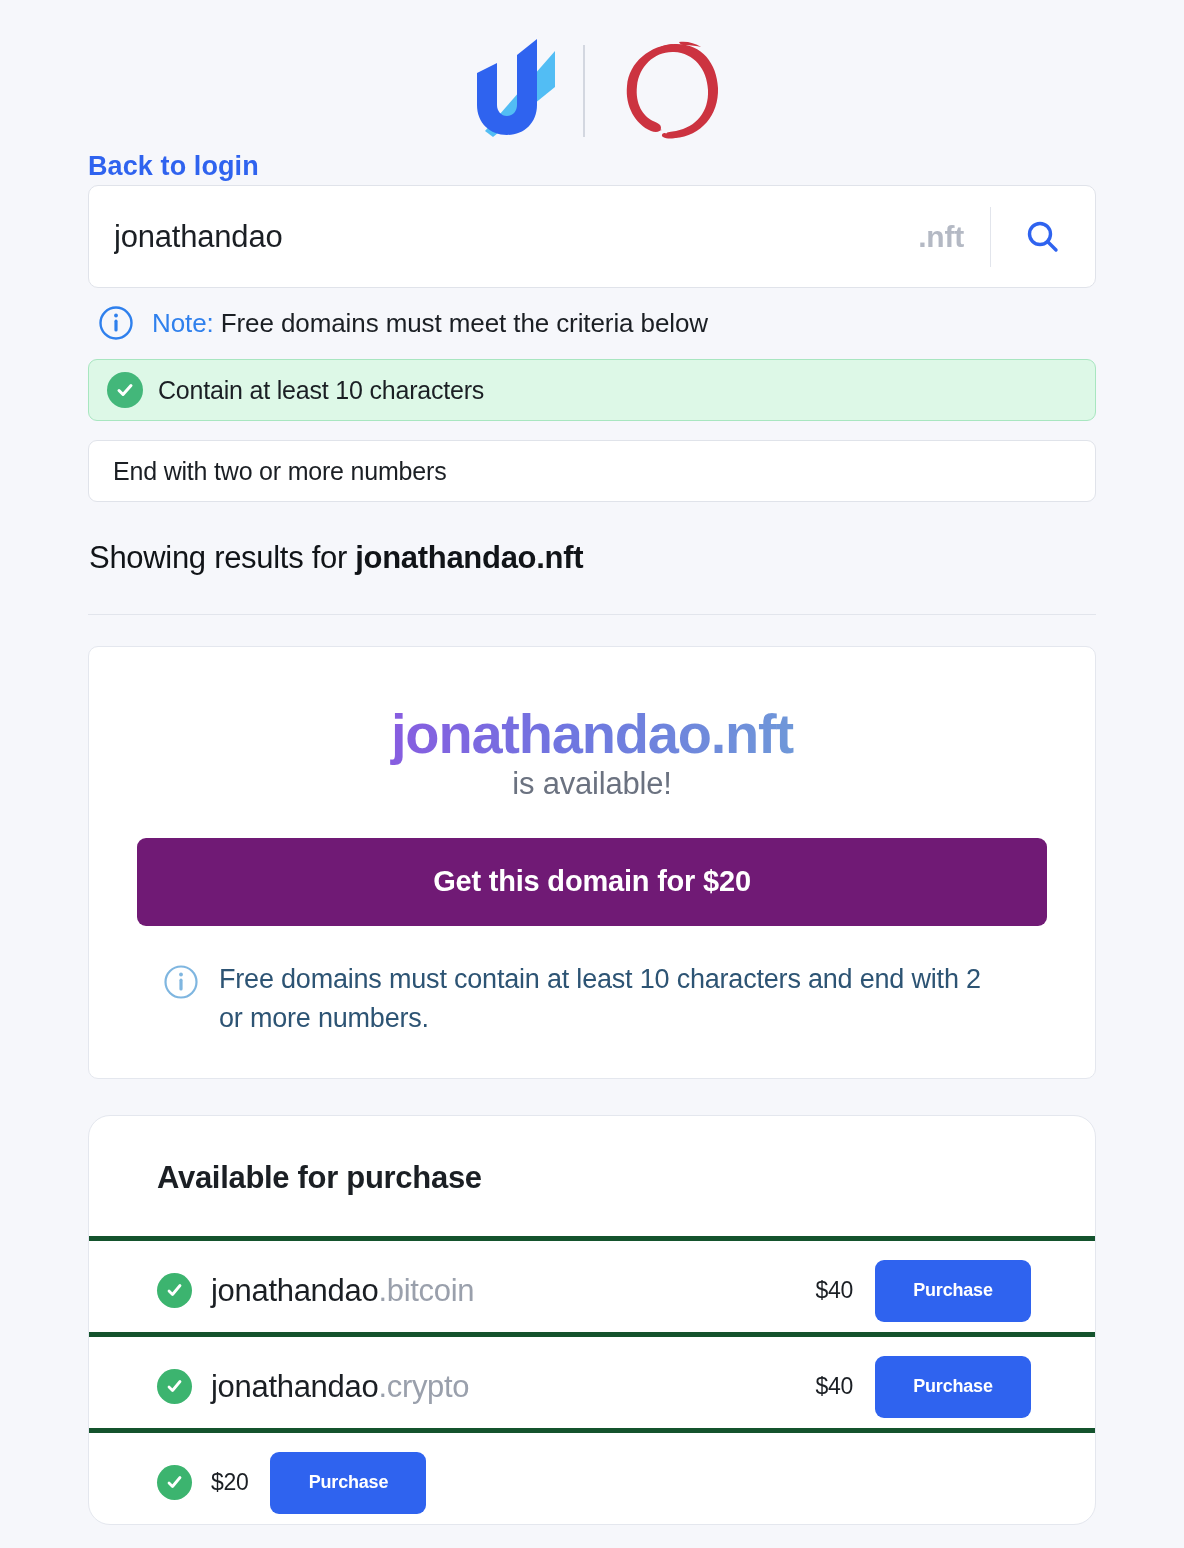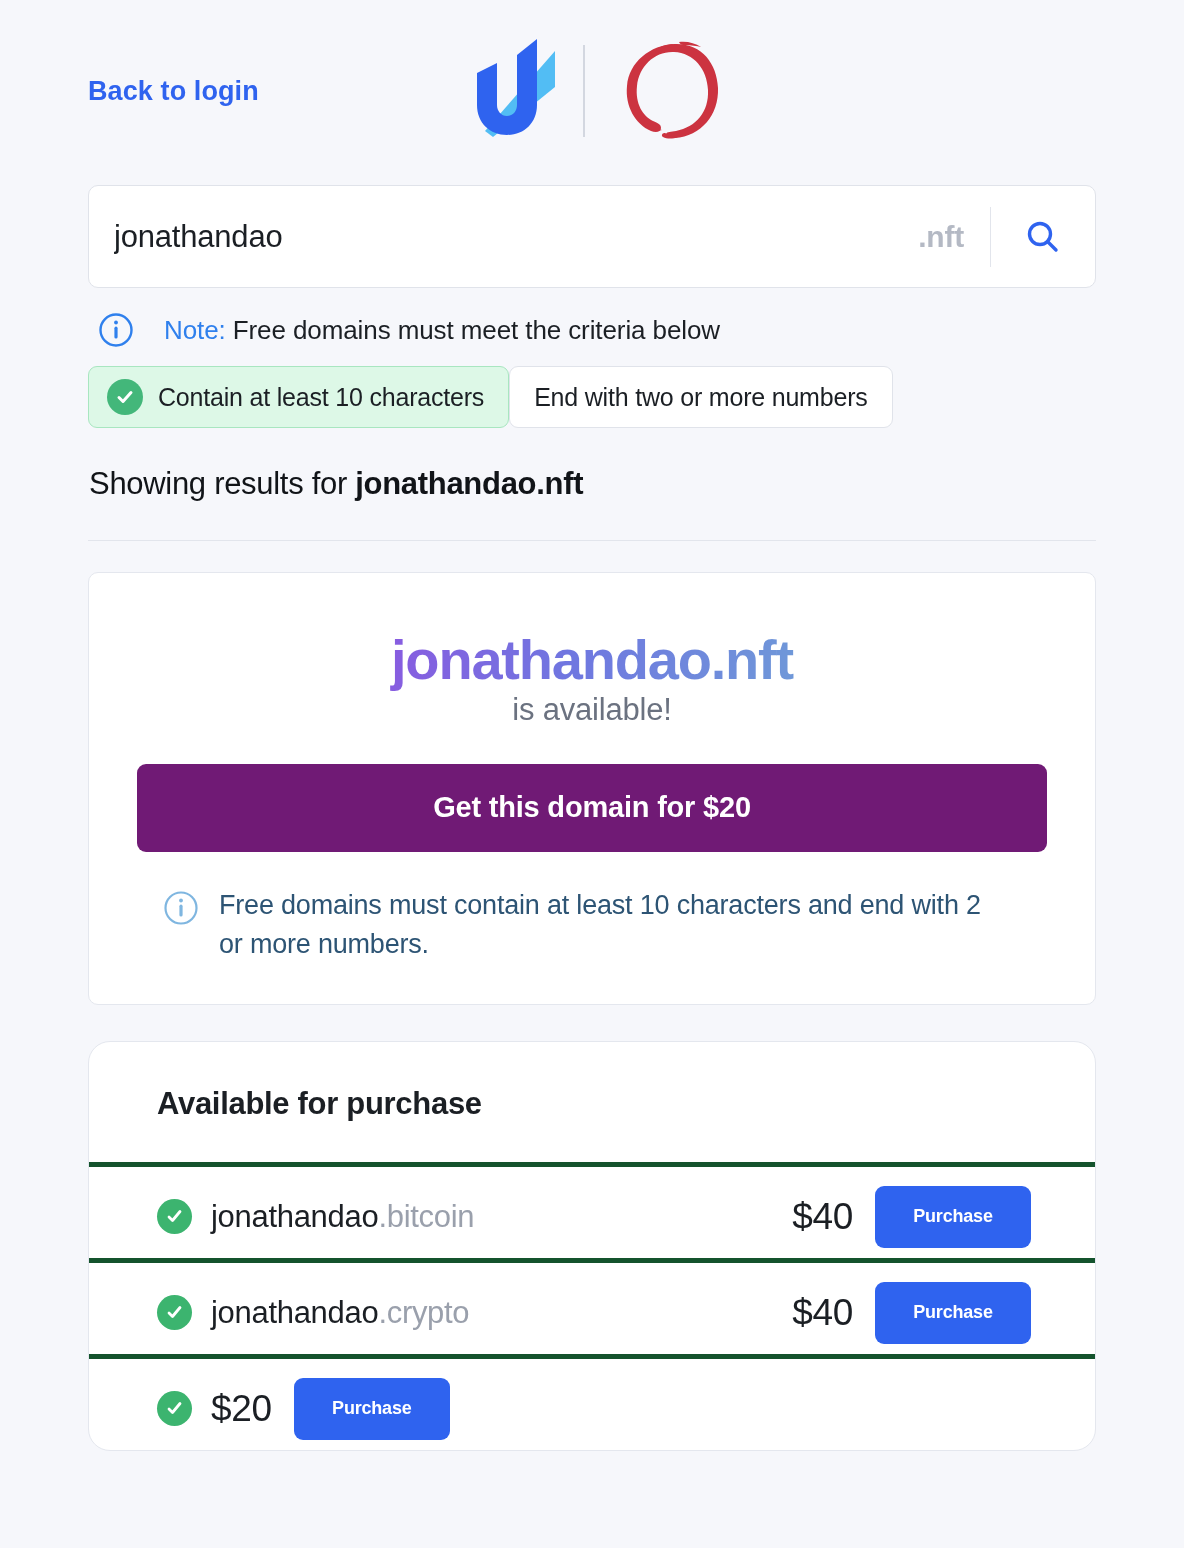"Back to login" .header { align-items: center -> flex-end }
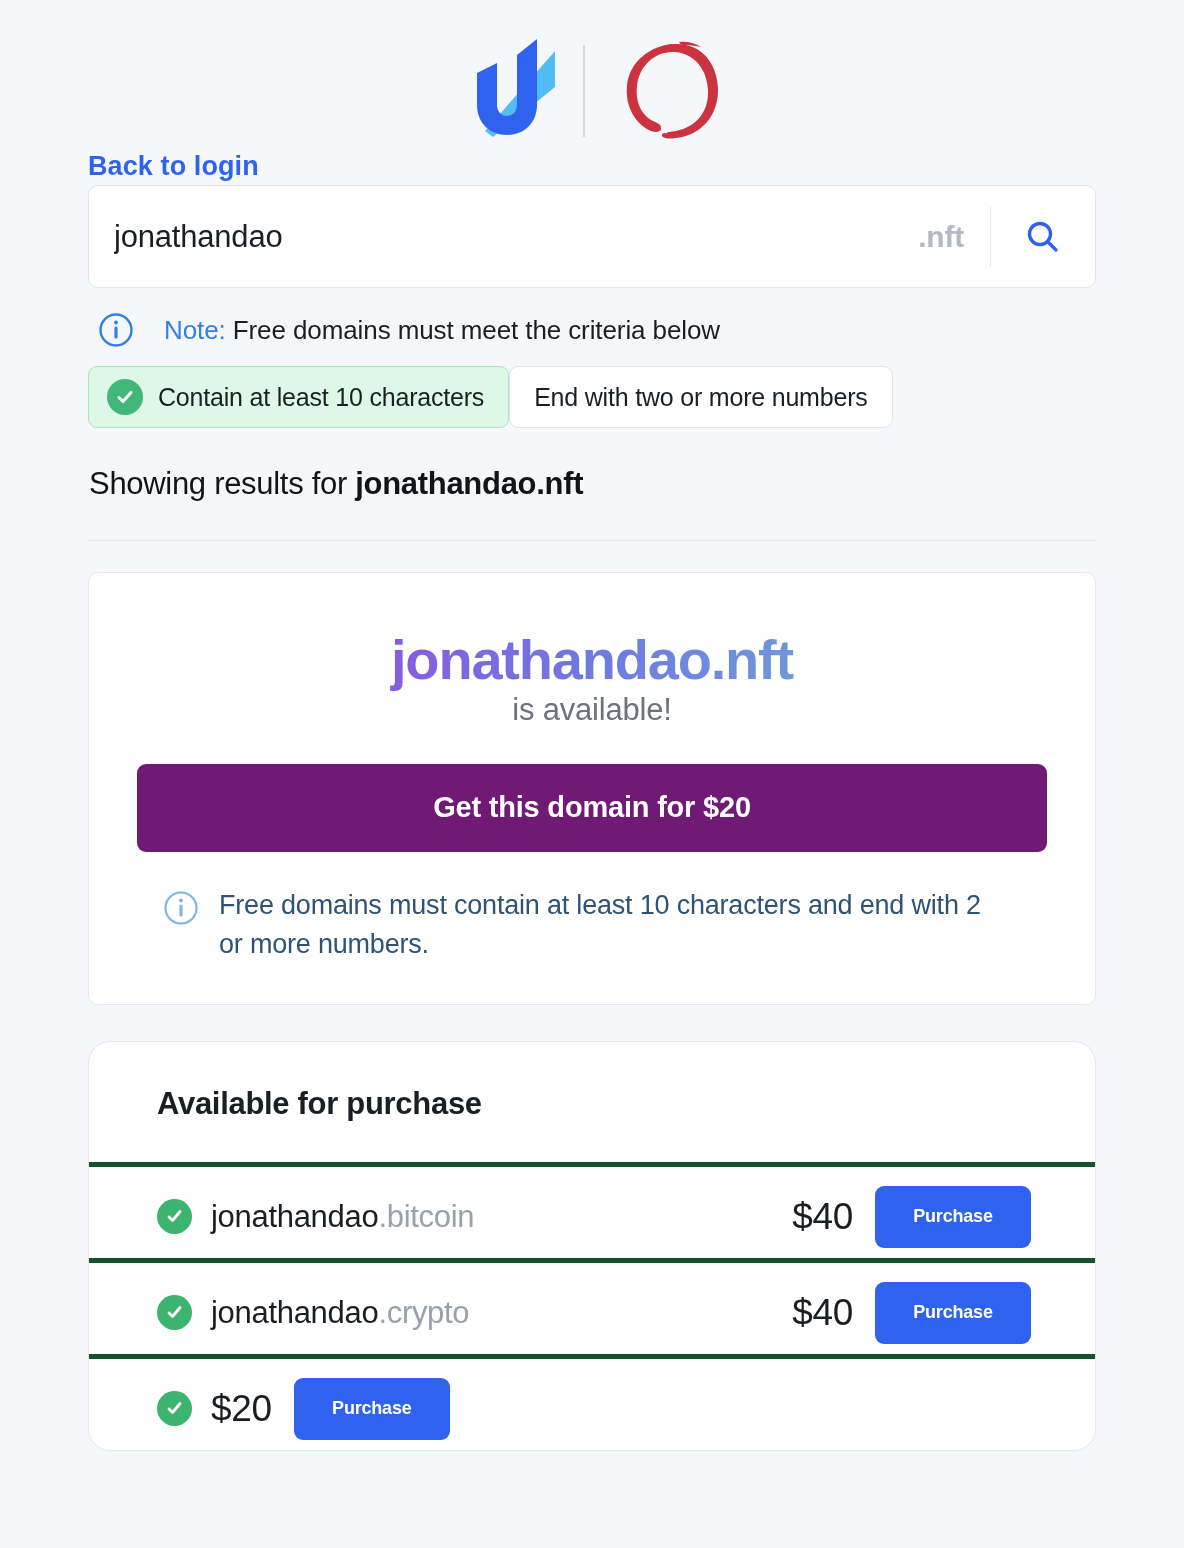"Note: Free domains must meet" .note-row { gap: 30px -> 18px; margin-top: 24px -> 17px }
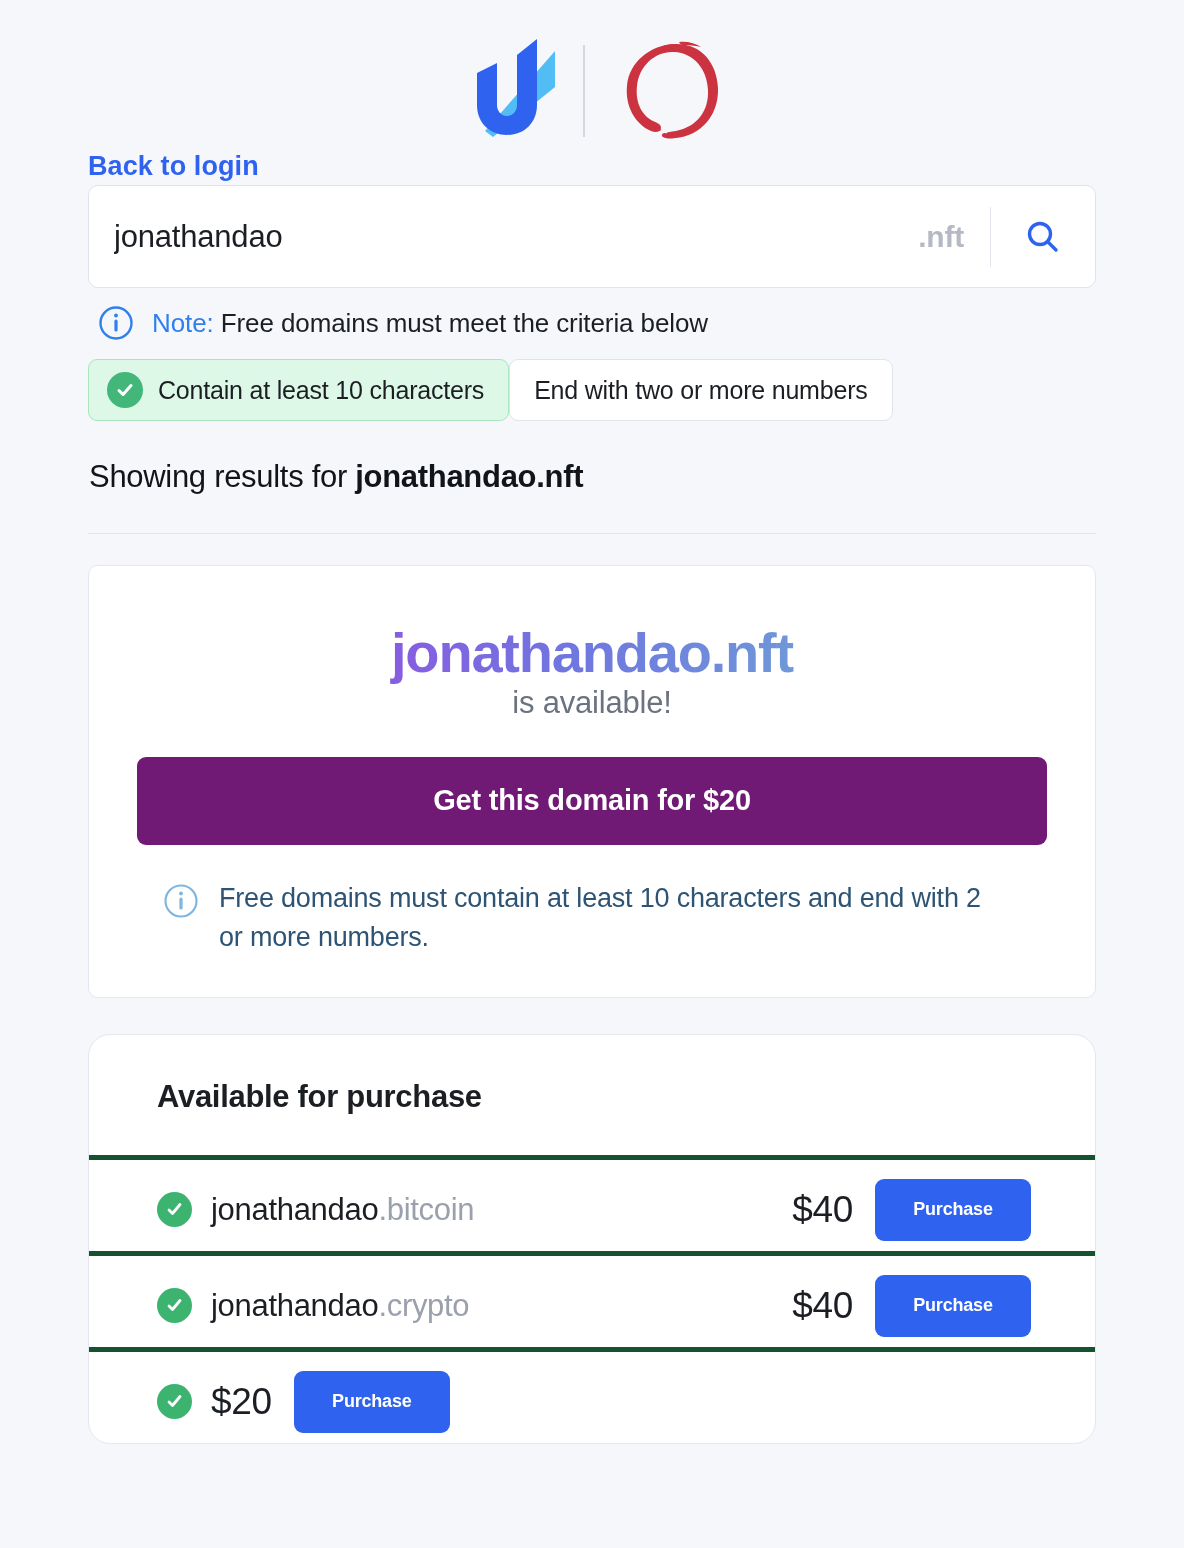"Contain at least 10 characters" .criteria-row { flex-direction: none -> column; gap: none -> 19px }
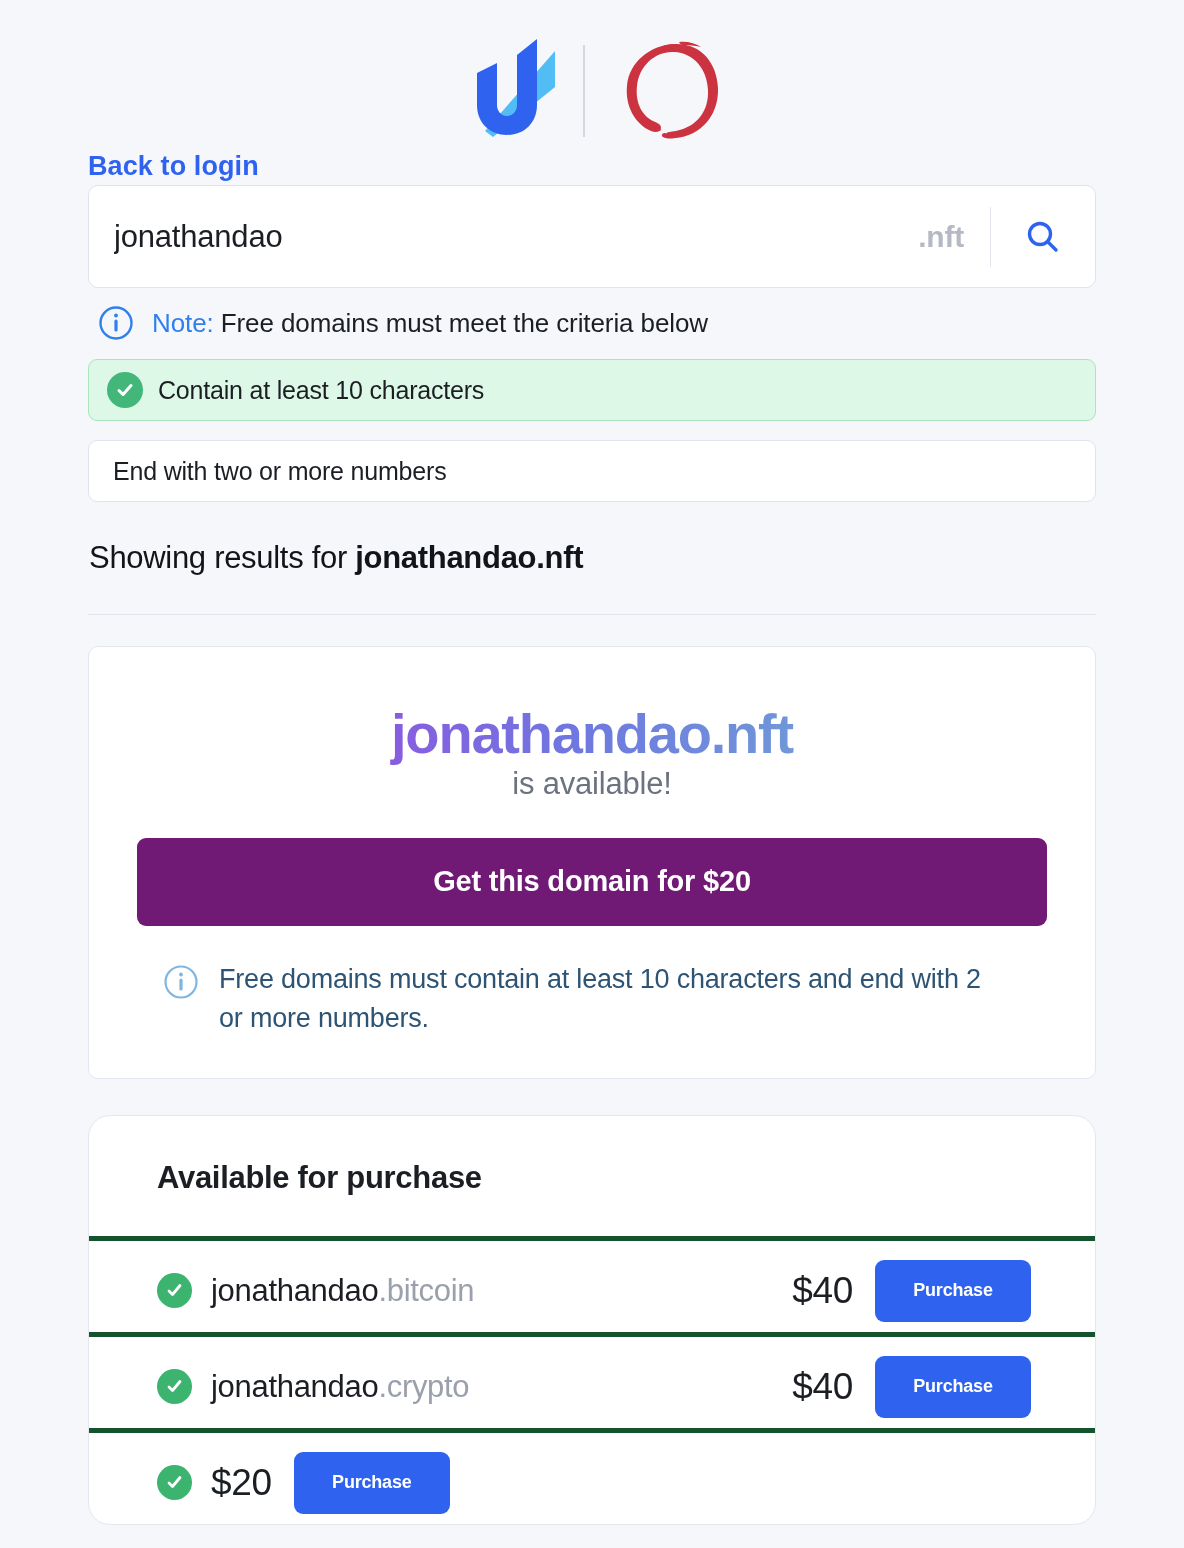"$40" .row-price { font-size: 37px -> 23px }
